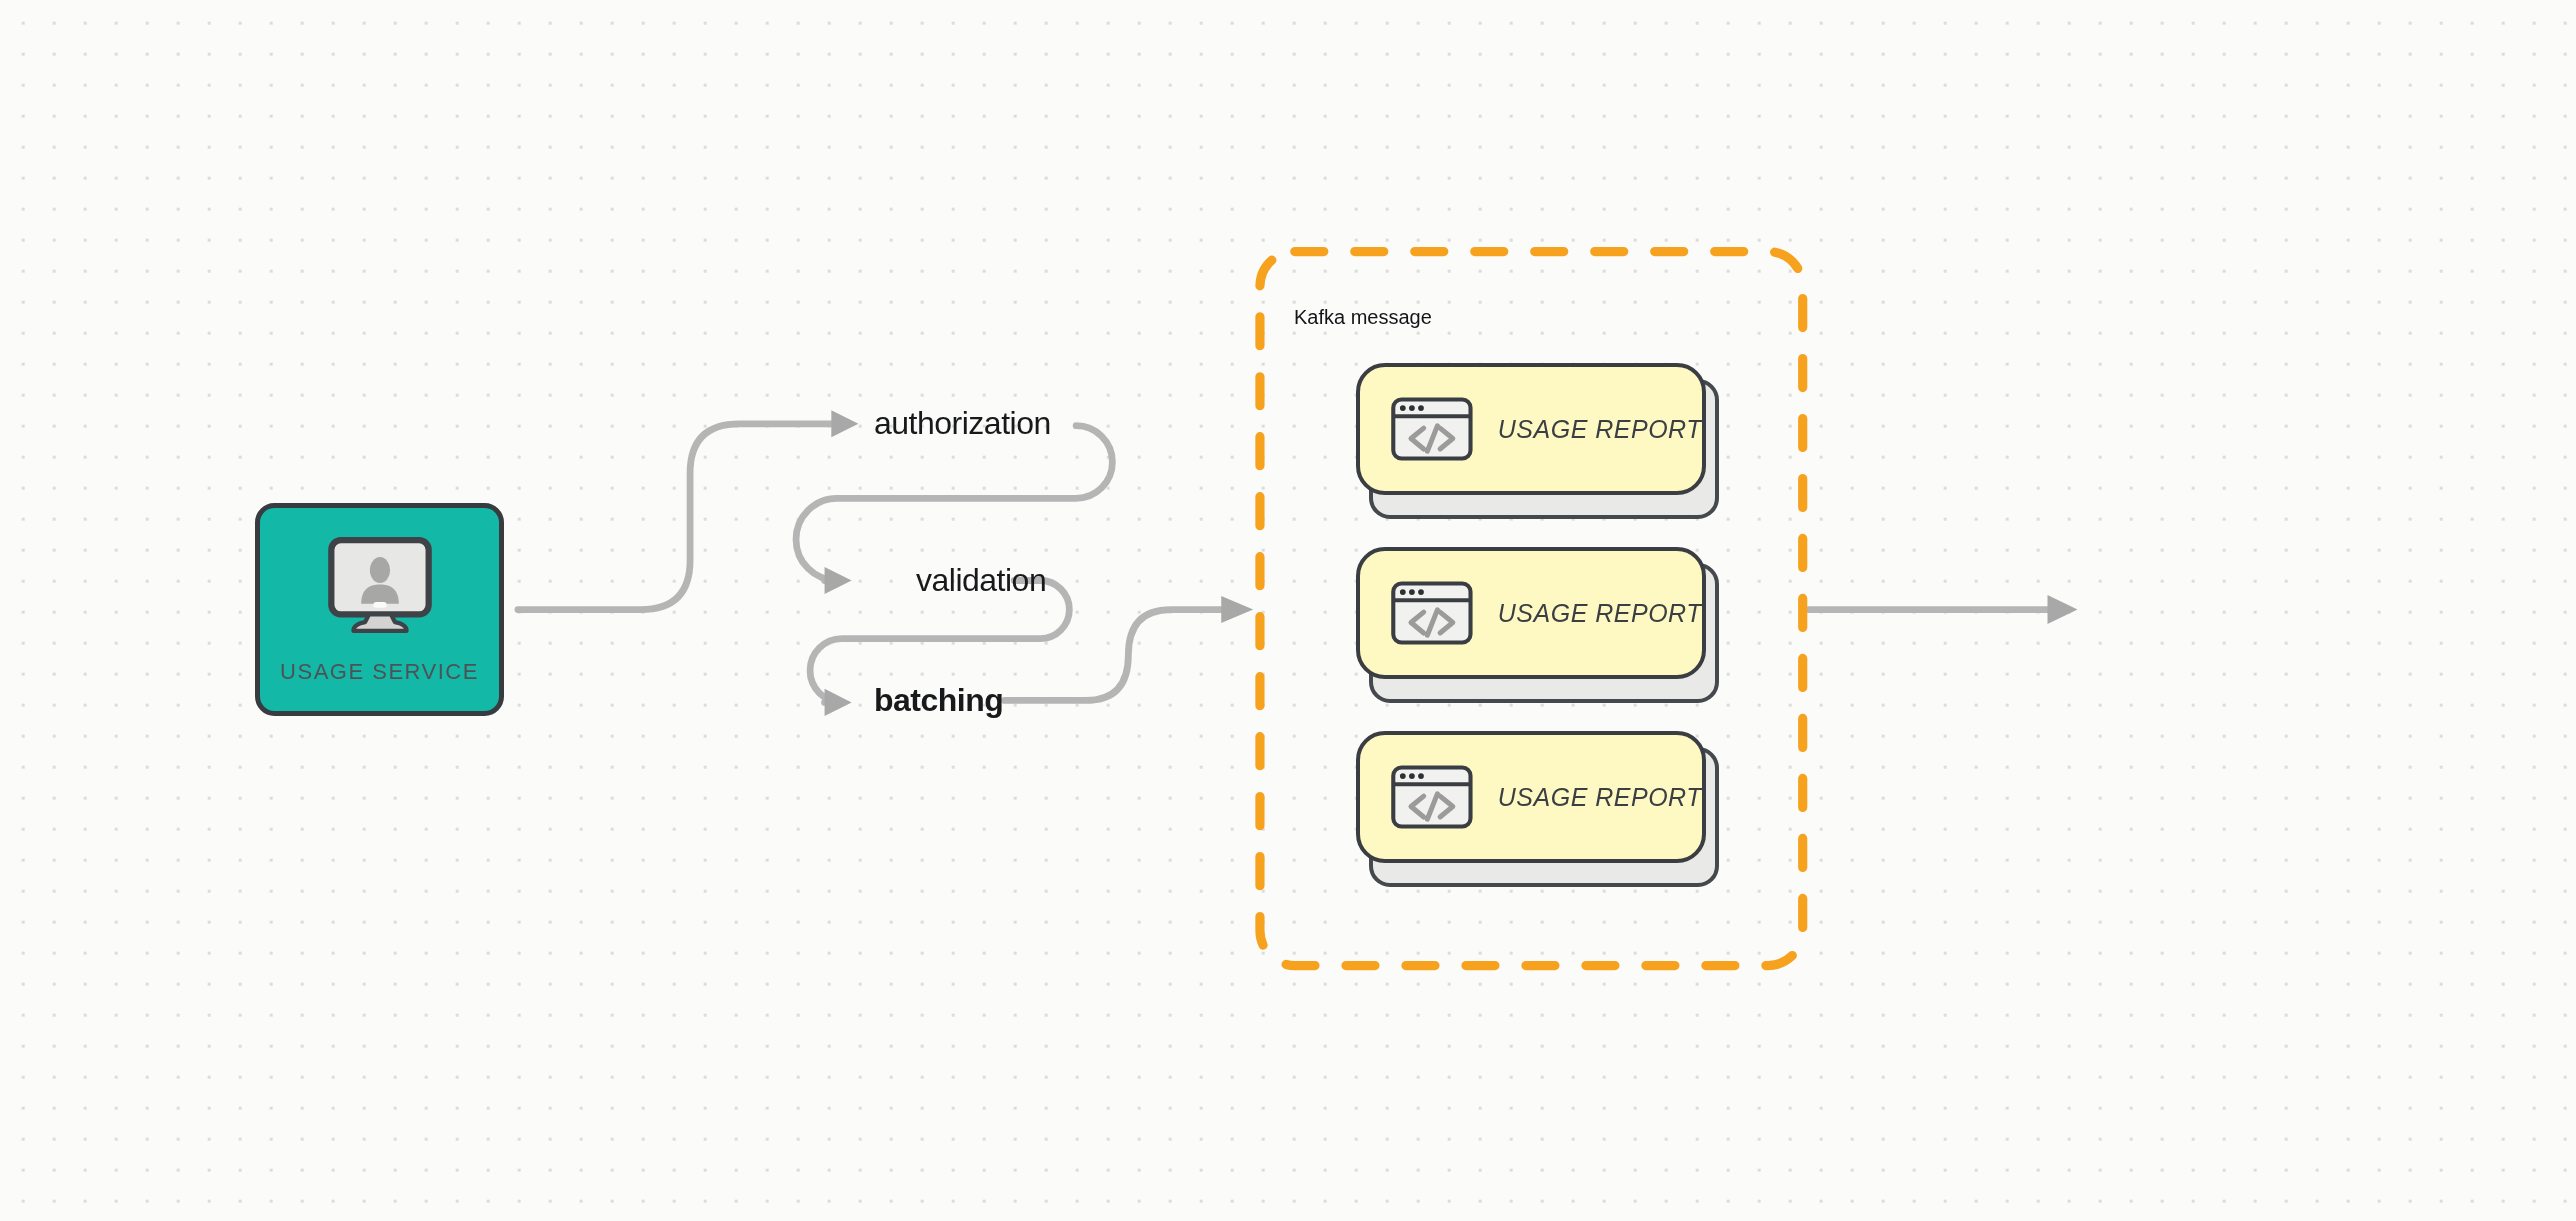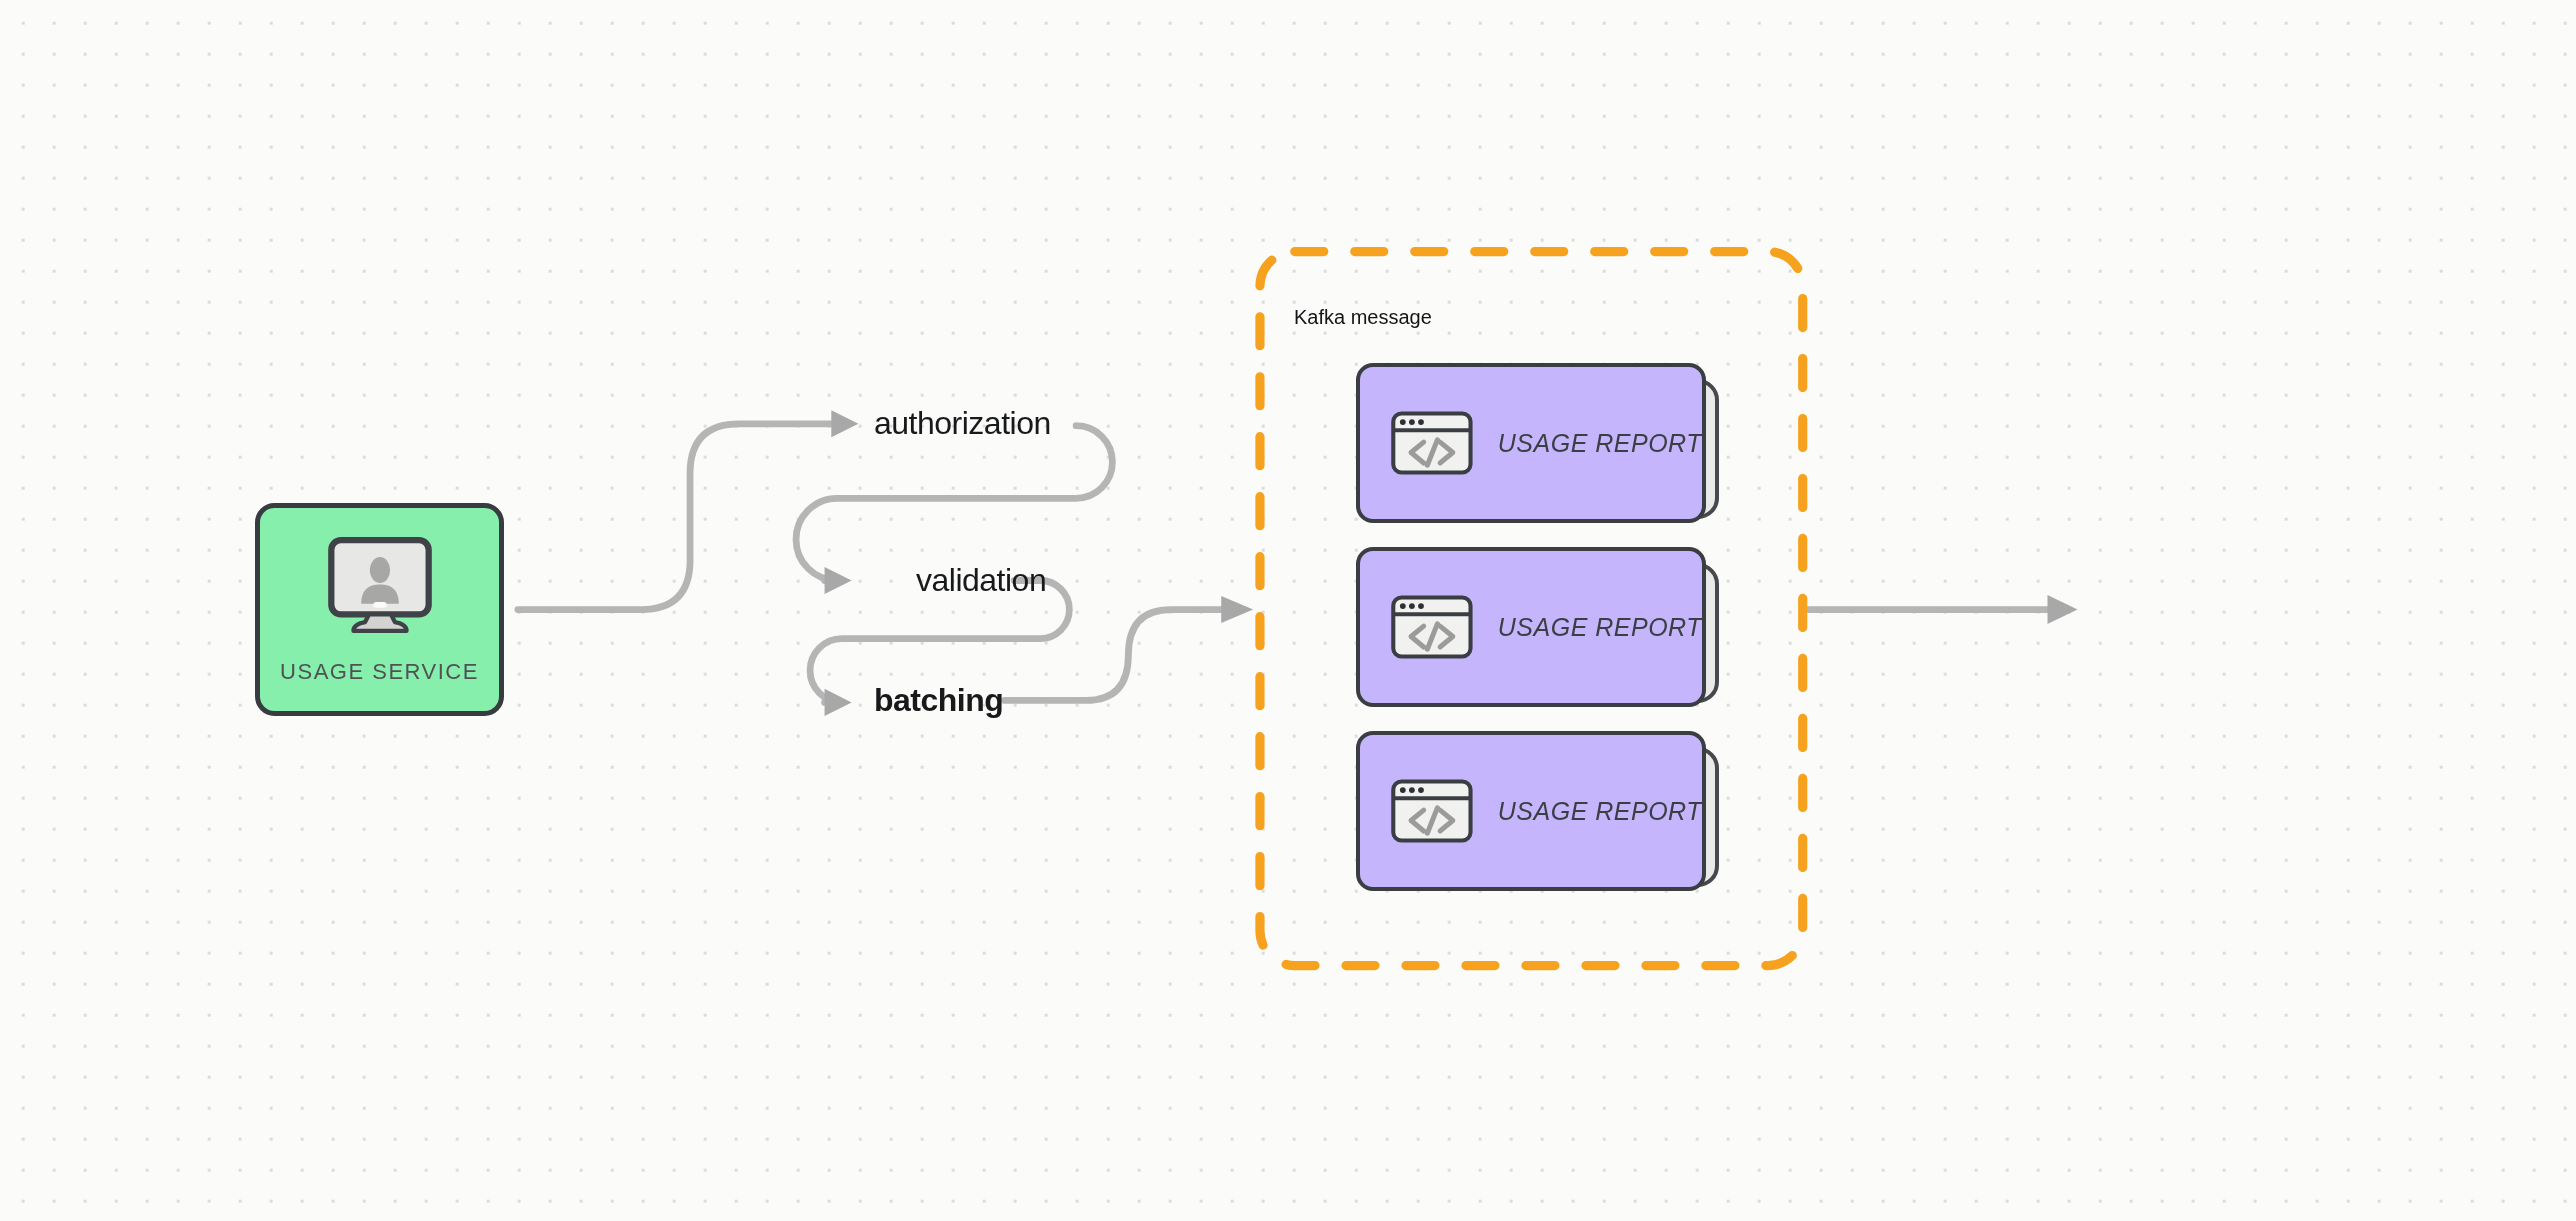"USAGE REPORT" .card-front { background: #c4b5fd -> #fef9c3; border-radius: 17px -> 29px; height: 160px -> 132px }
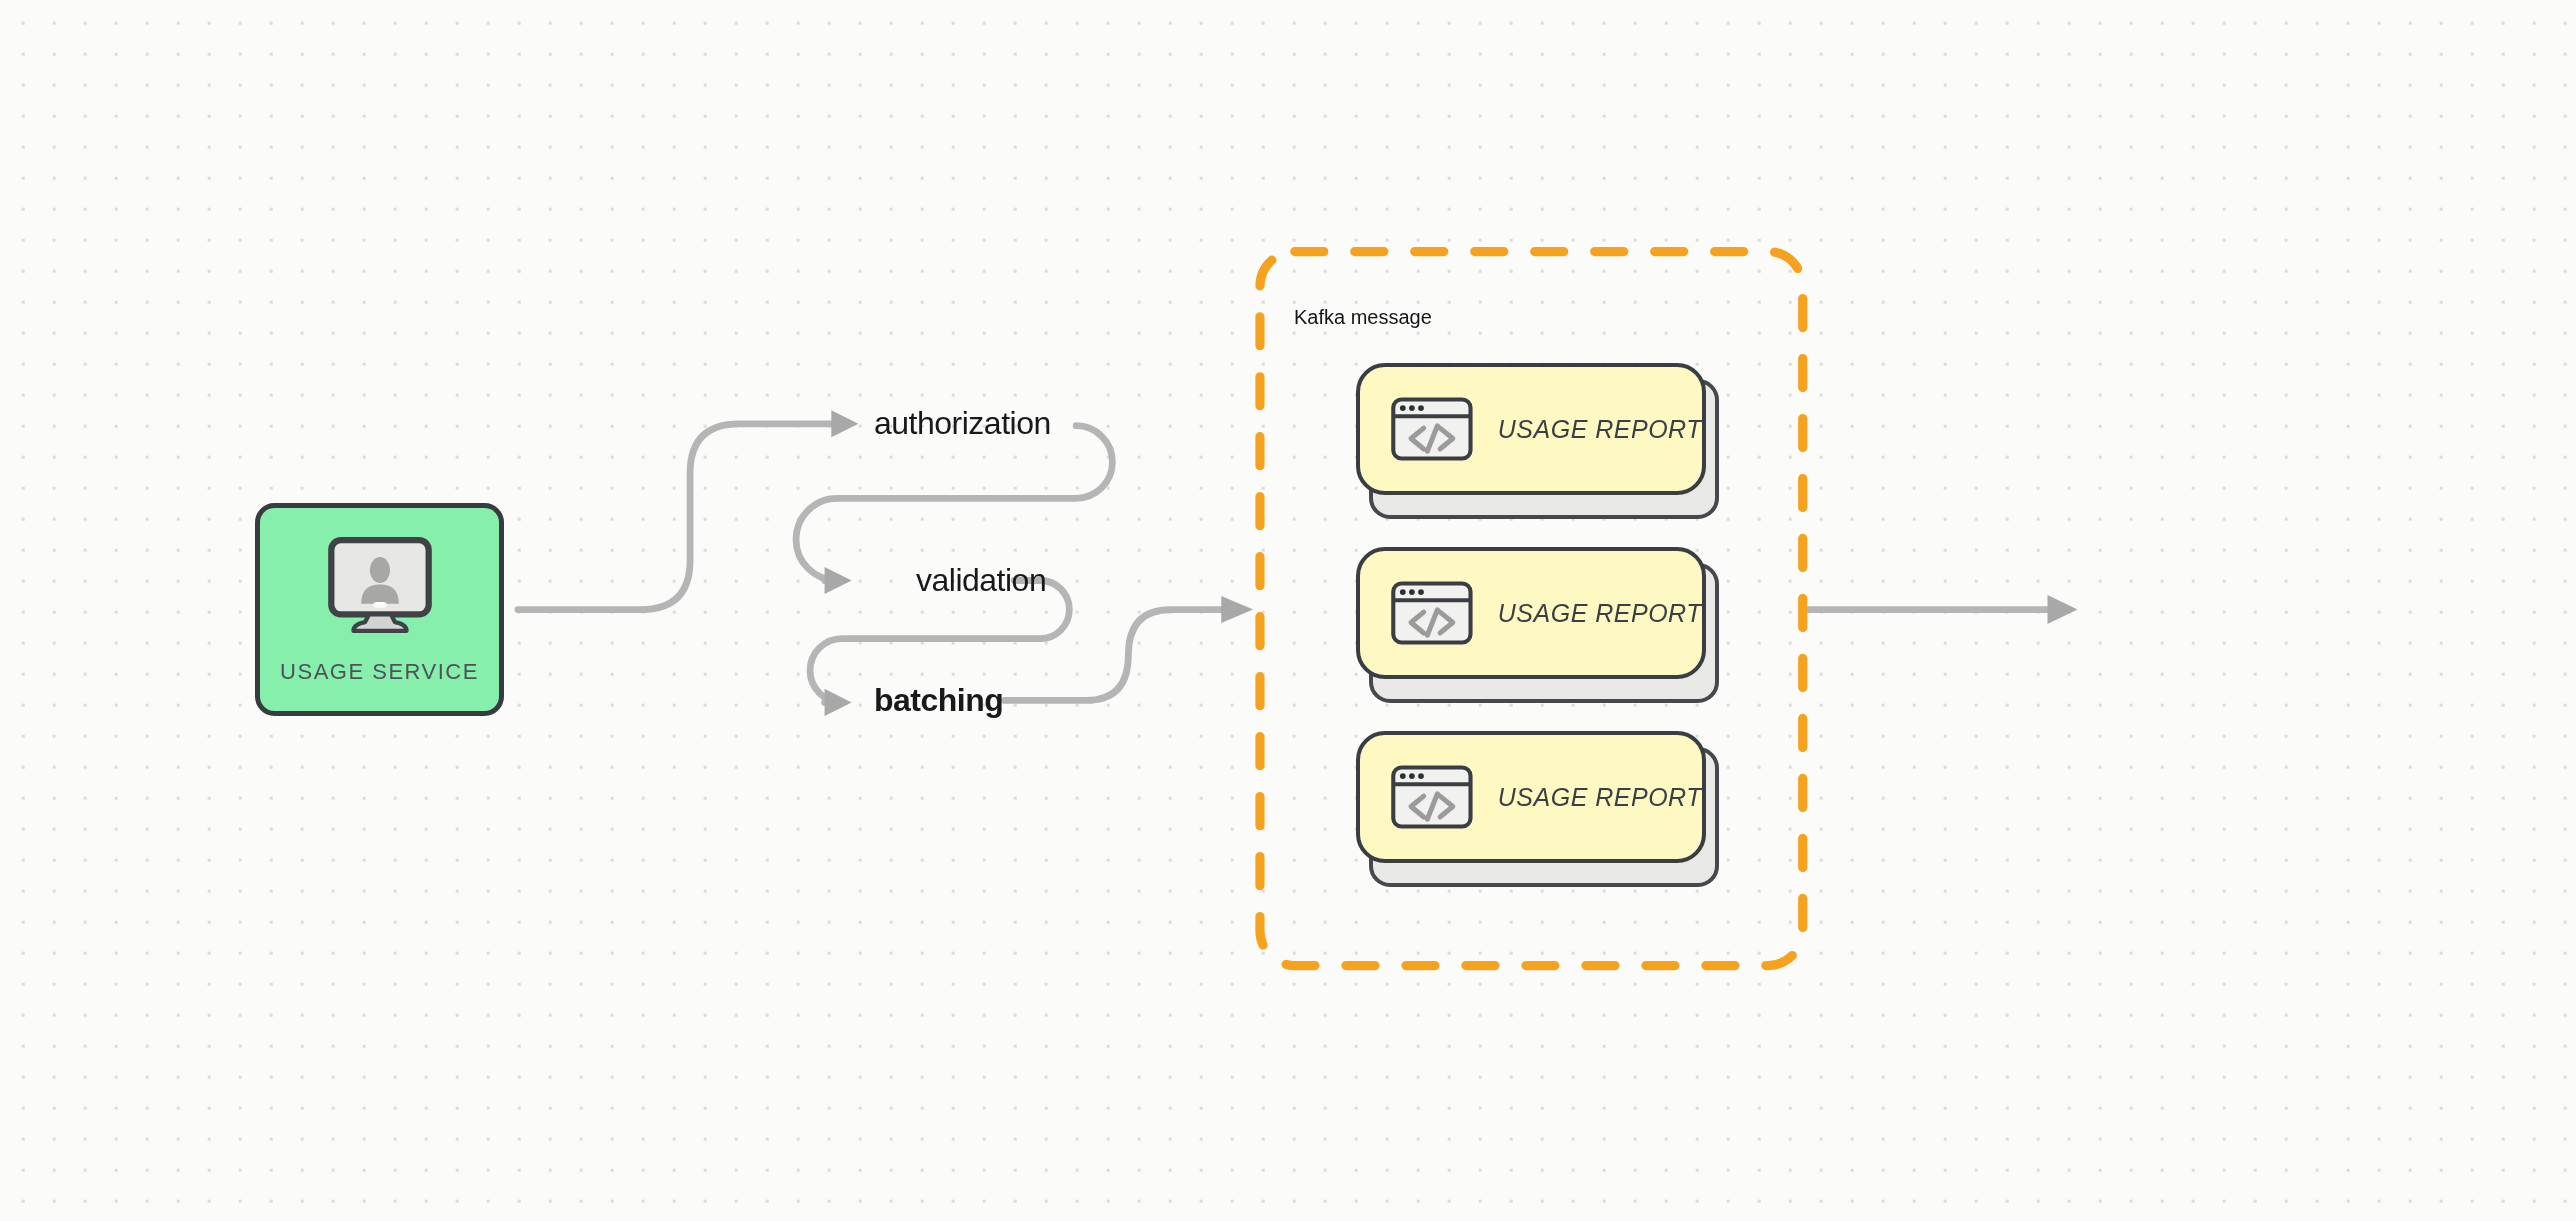"USAGE SERVICE" .node { background: #86efac -> #14b8a6 }
